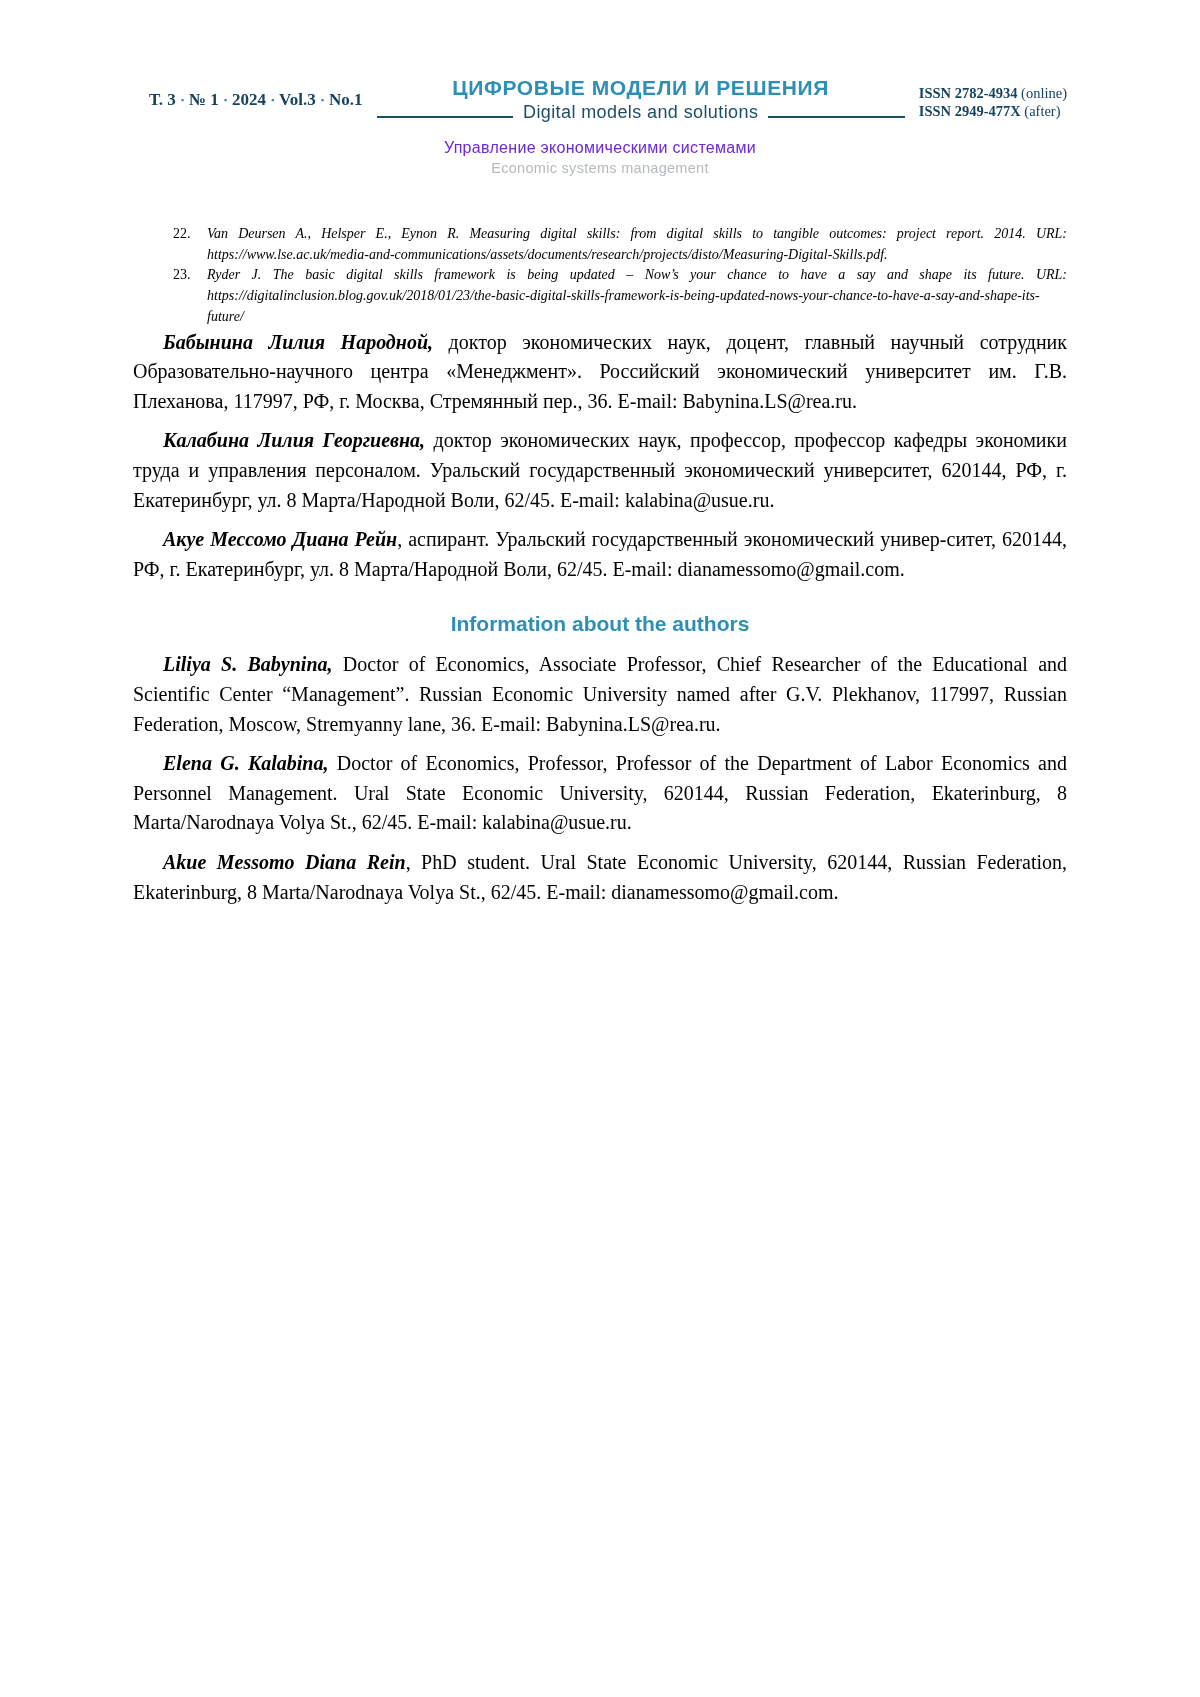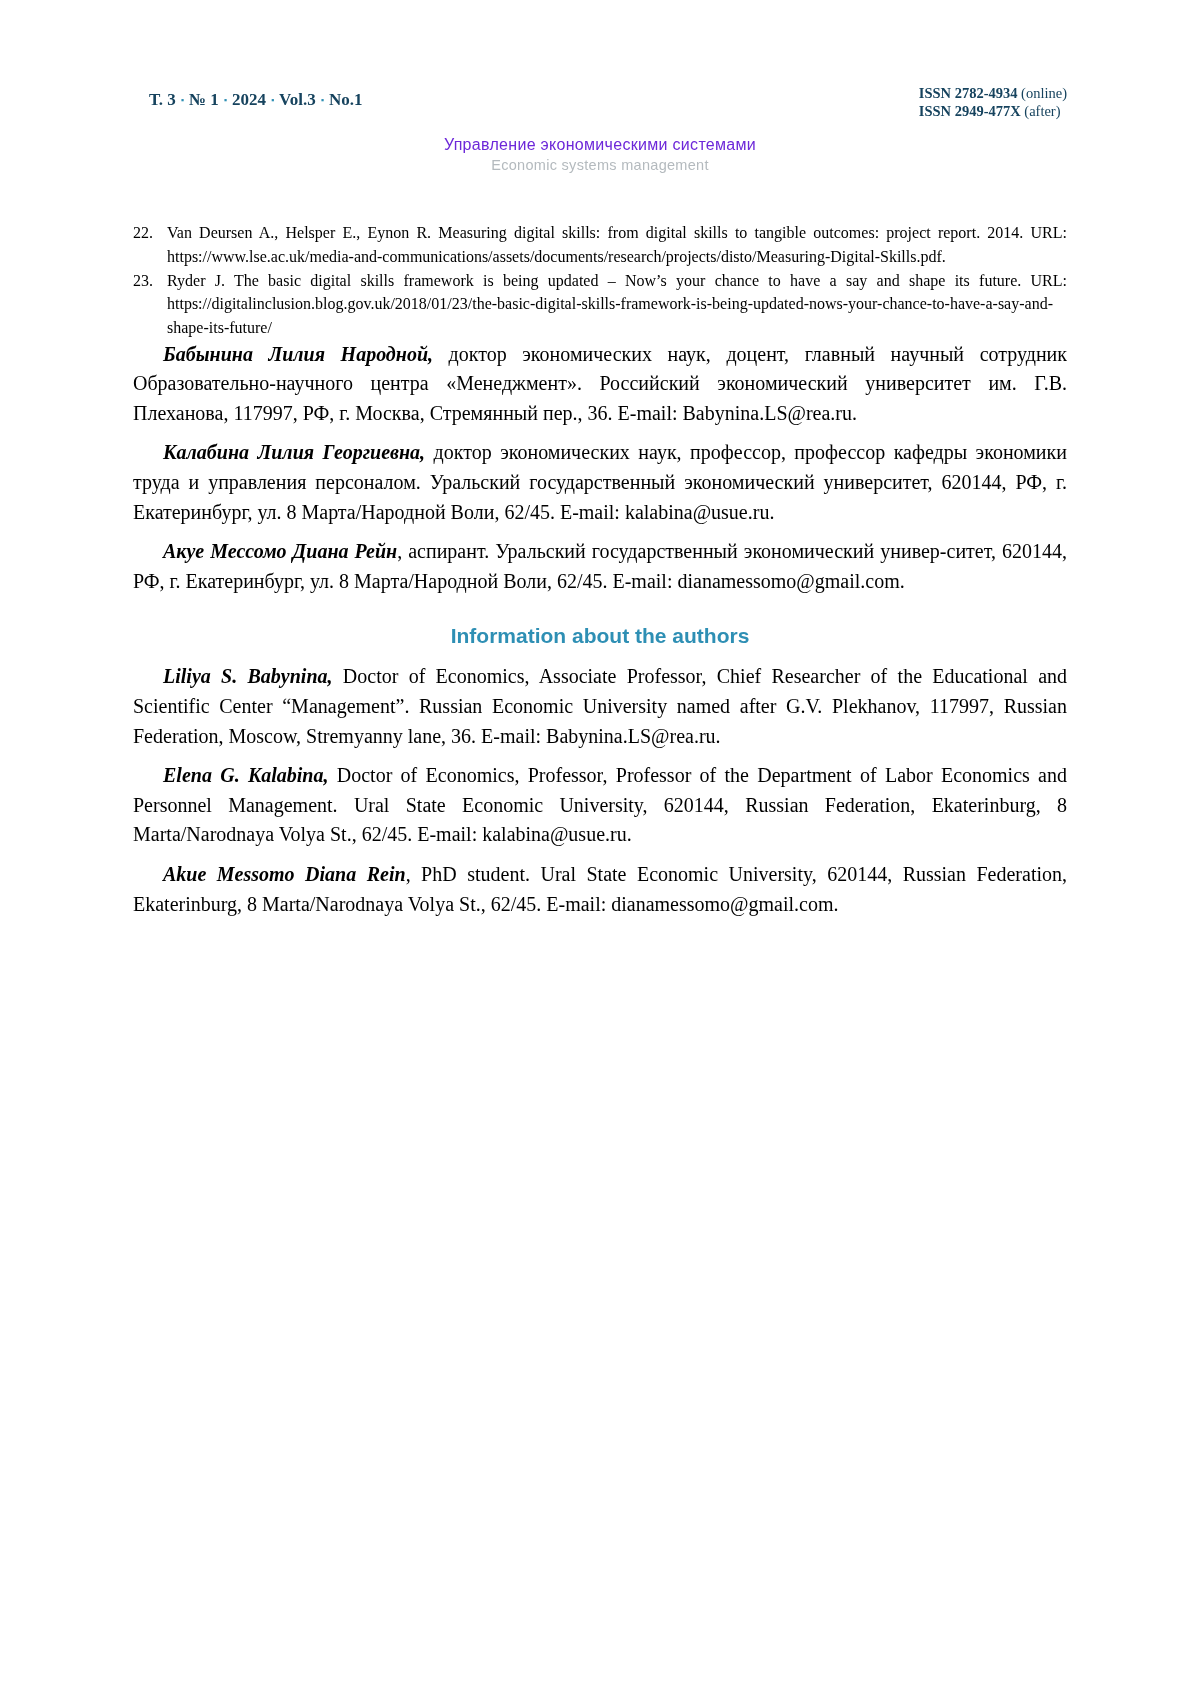"ЦИФРОВЫЕ МОДЕЛИ И РЕШЕНИЯ" div.title-block { html: none -> <div> <div>ЦИФРОВЫЕ МОДЕЛИ И РЕШЕНИЯ</div> <div> <span></span> <span>Digital models and solutions</span> <span></span> </div> </div> }
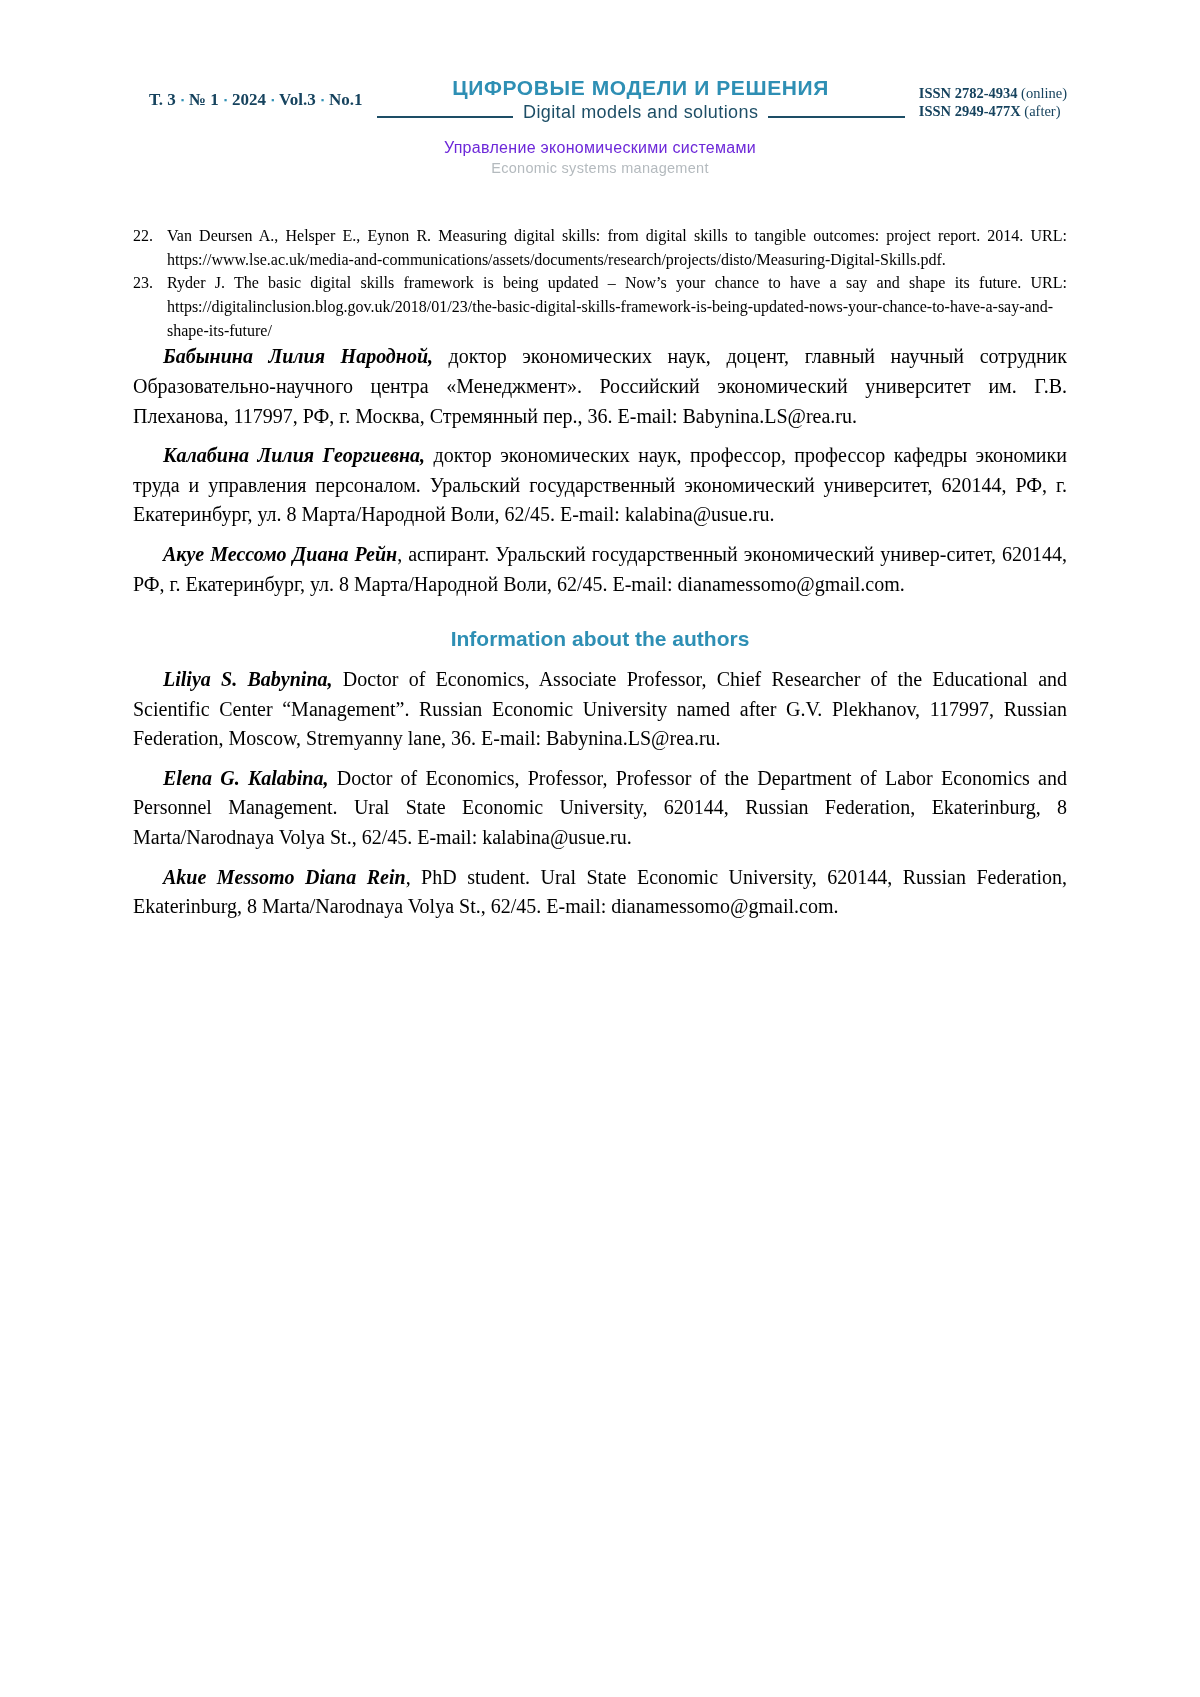"22." .refs { font-size: 16px -> 14px; margin-left: none -> 40px }
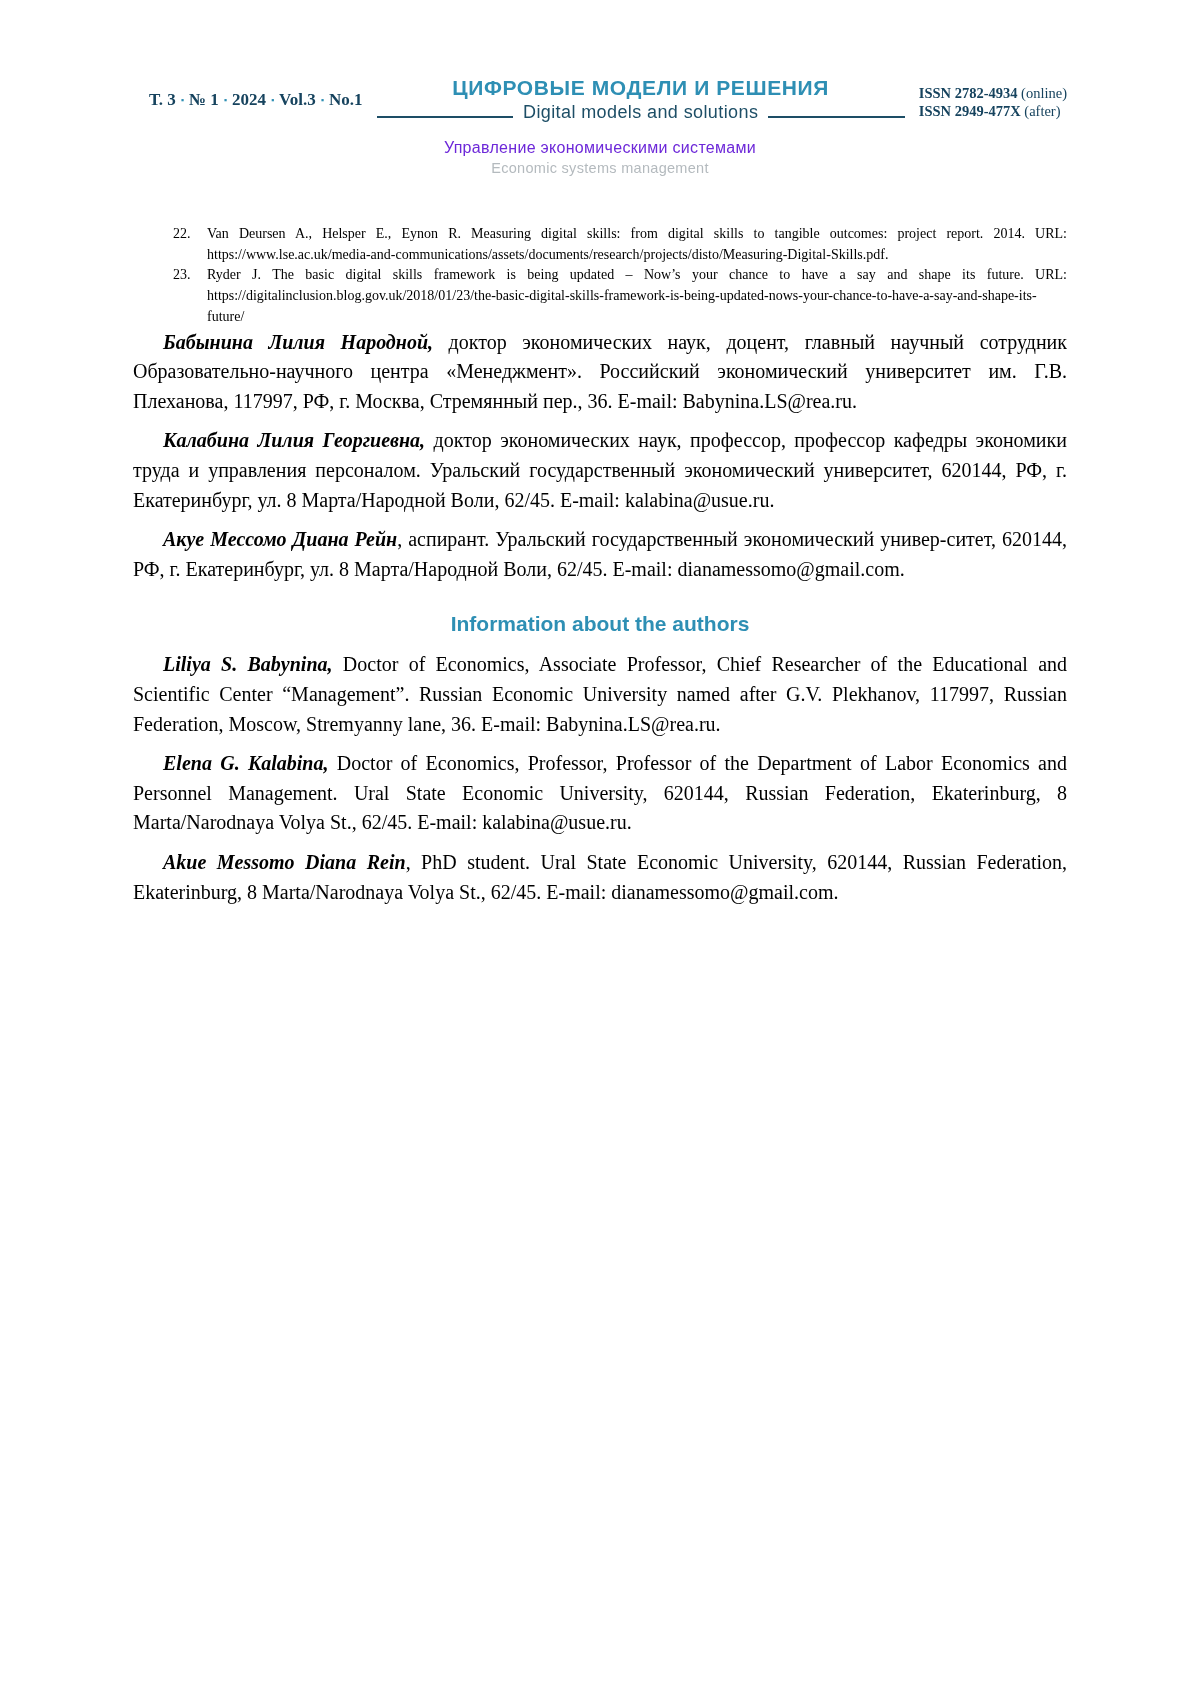"Van Deursen A., Helsper E.," .ref-text { font-style: none -> italic }
